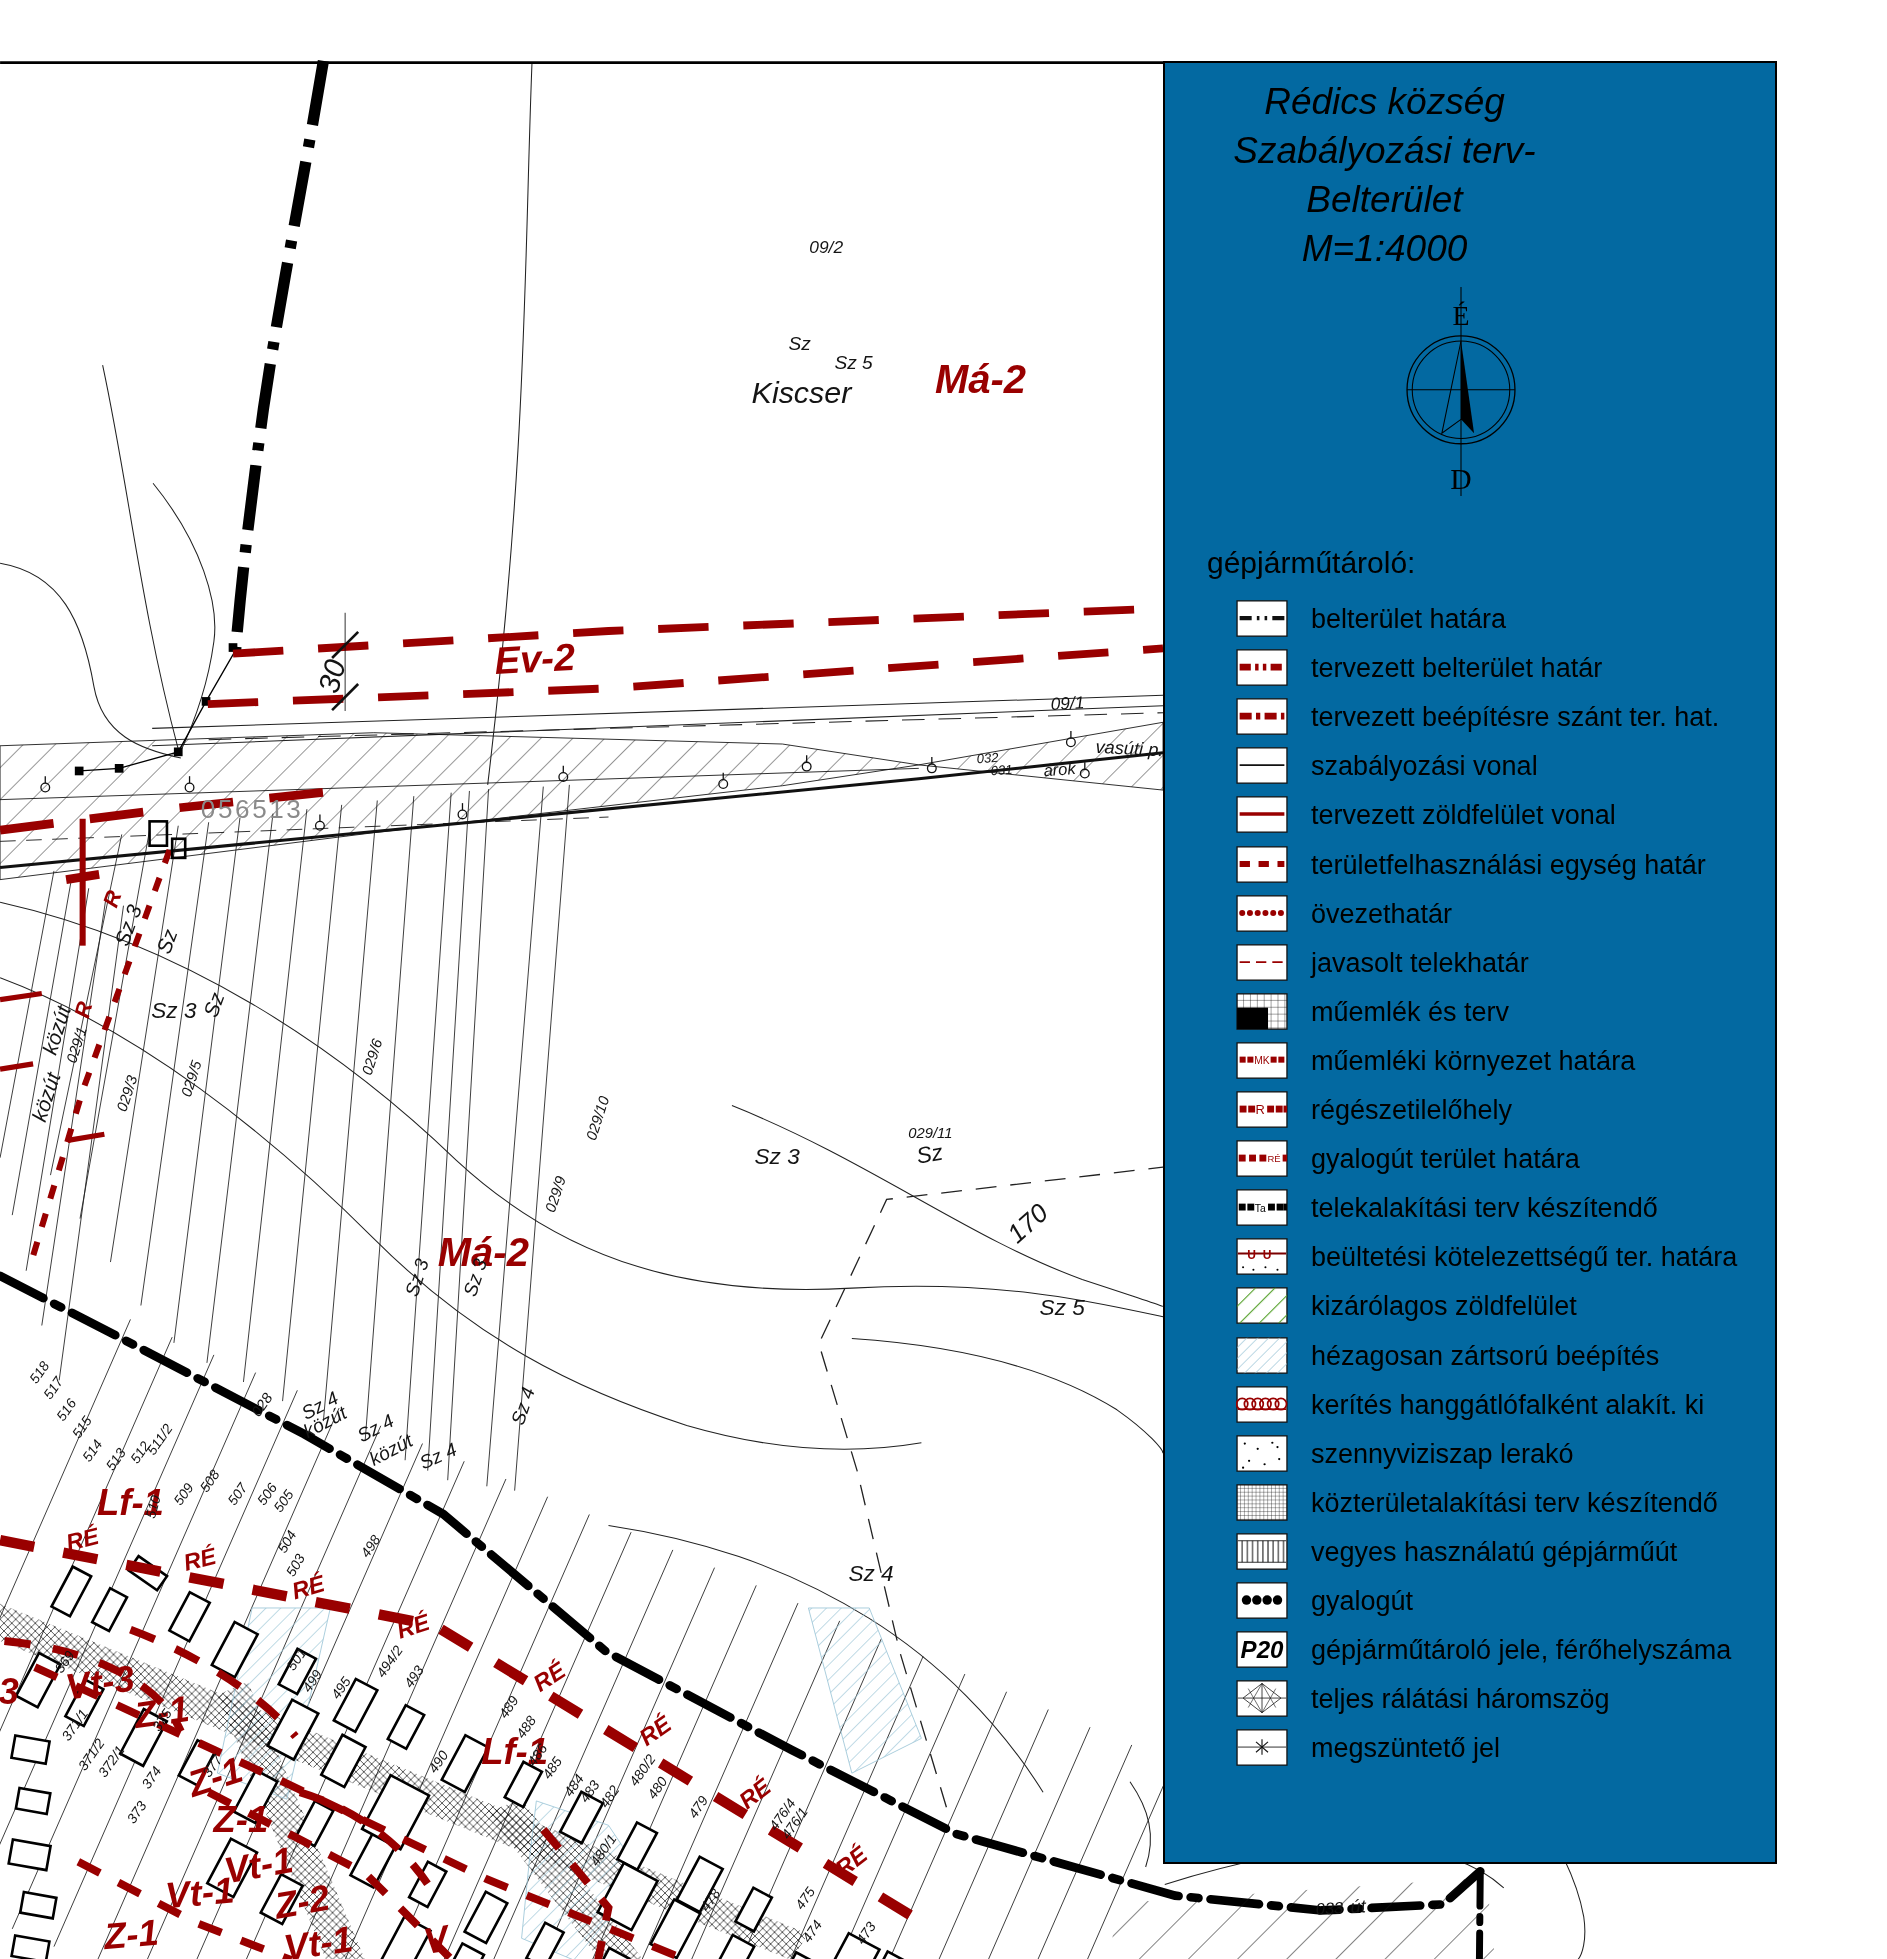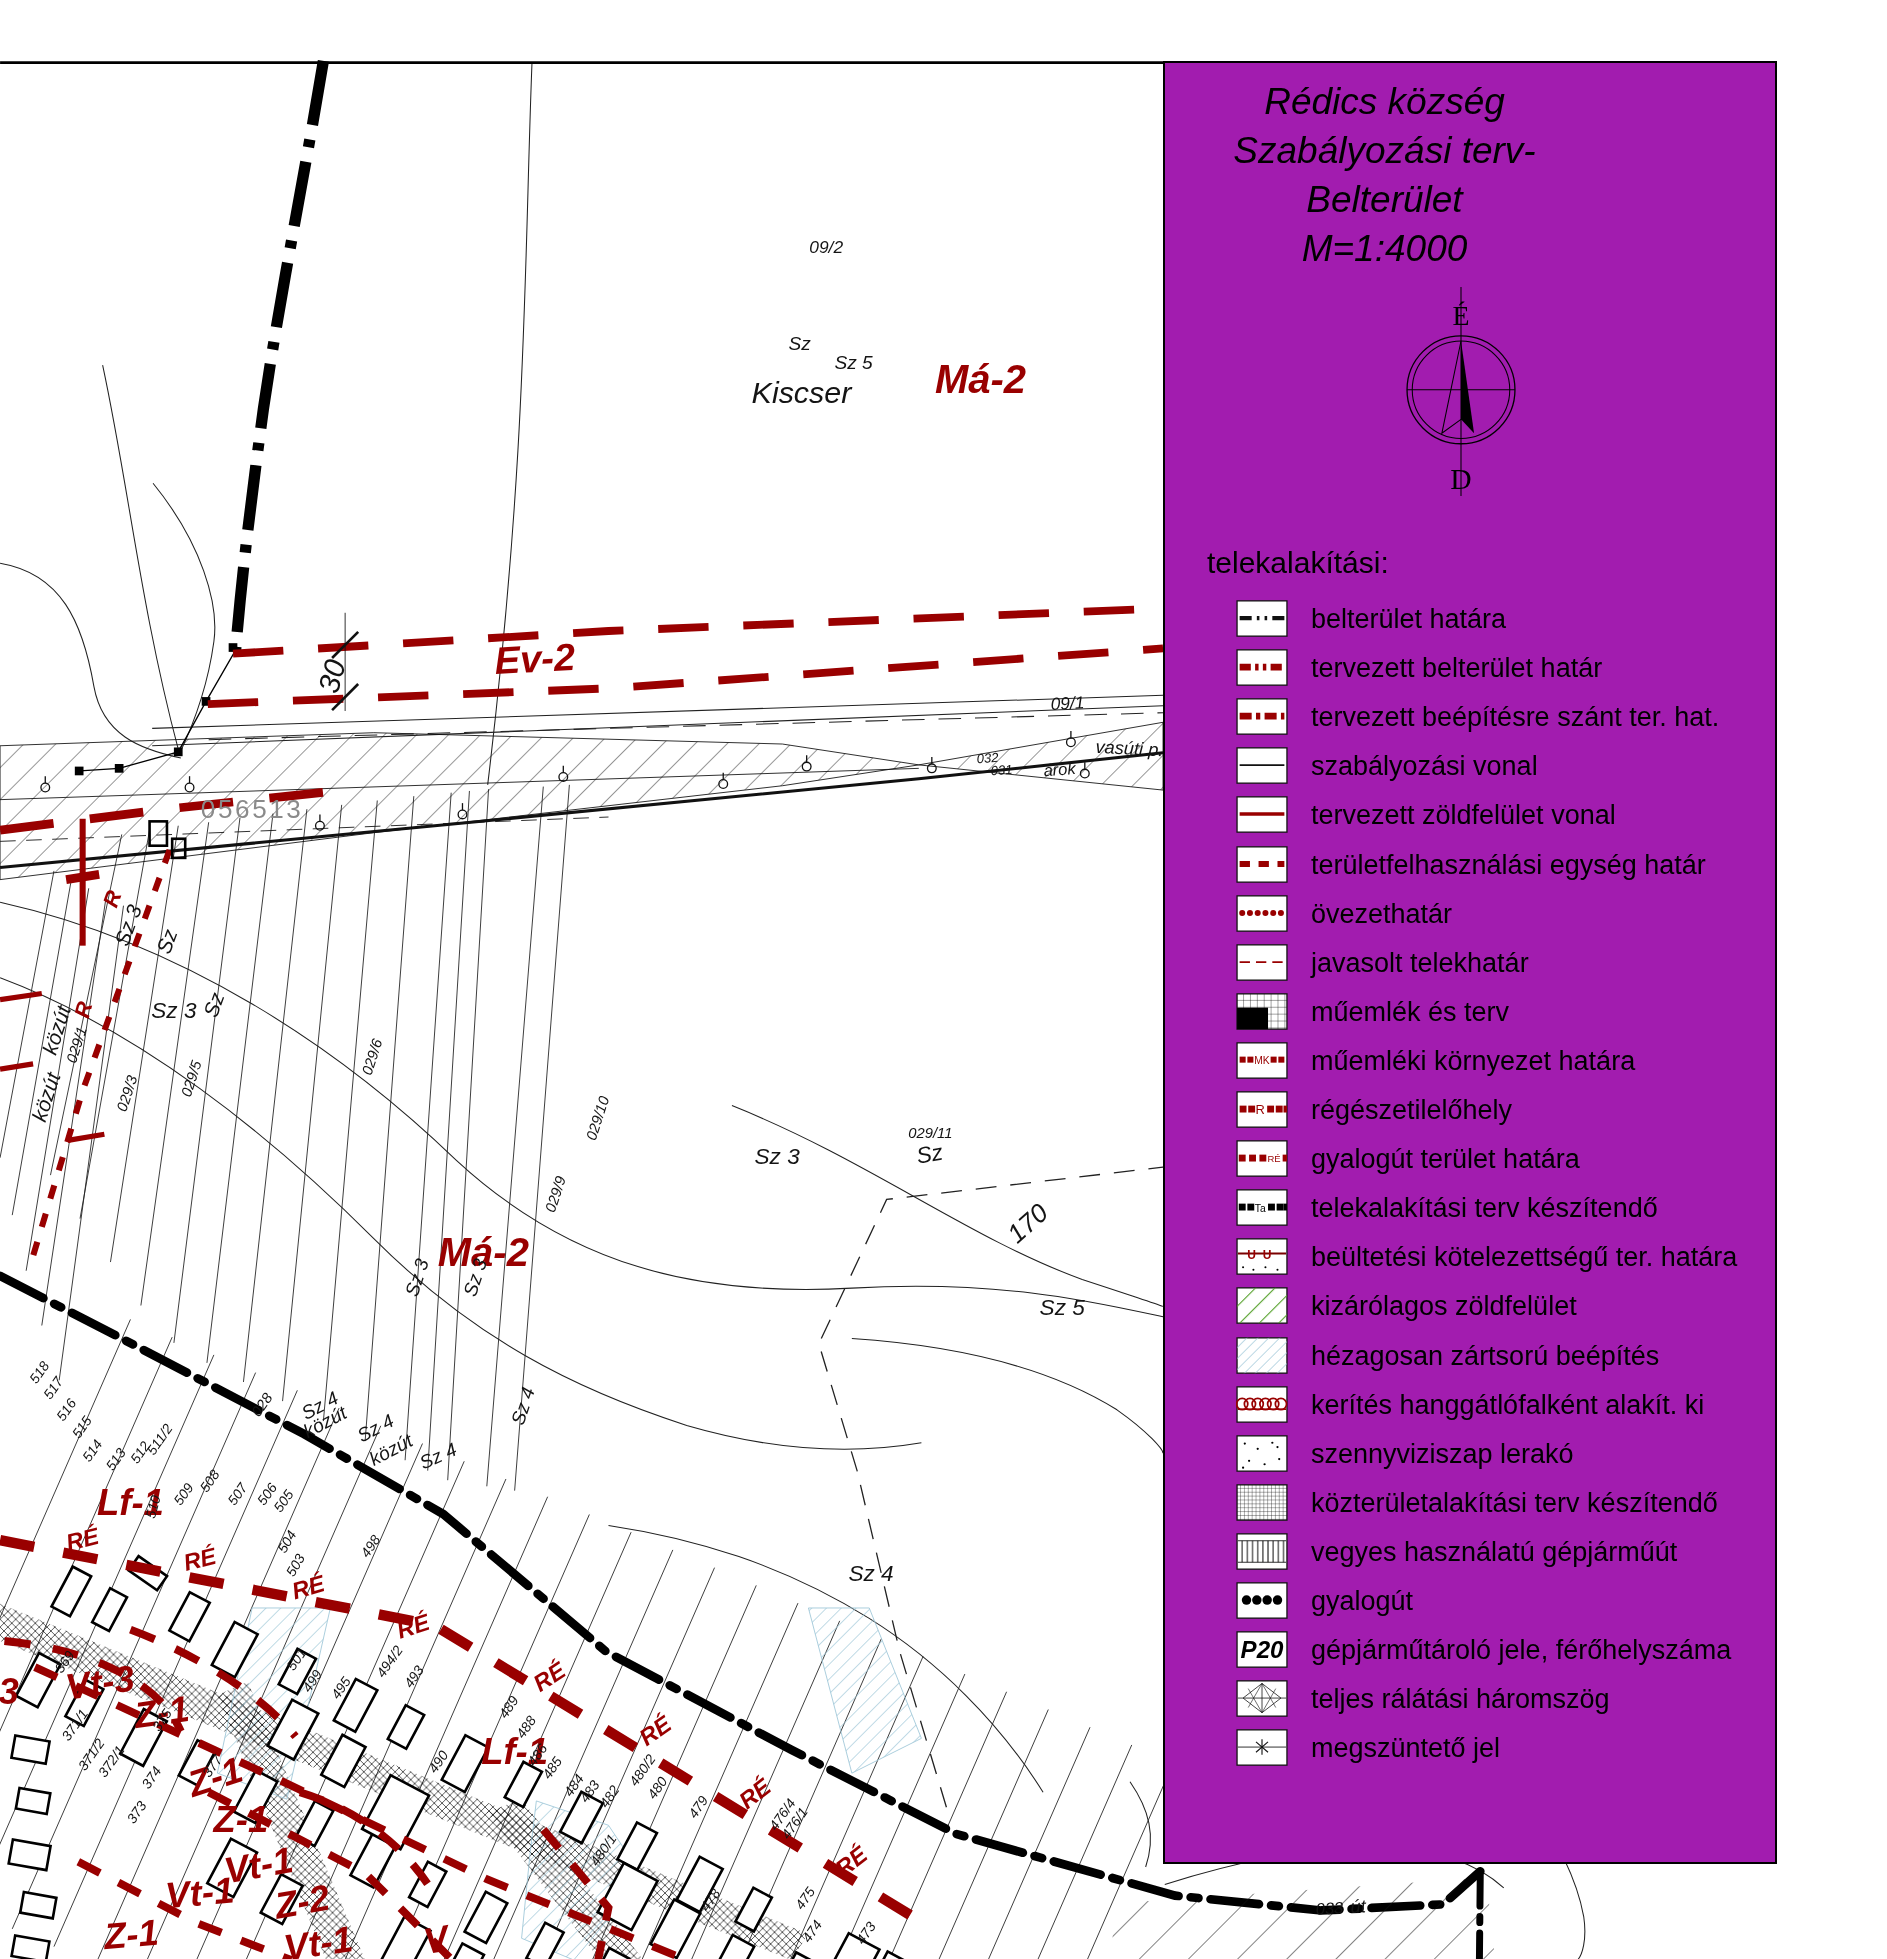"Rédics község" .panel { background: #a21caf -> #0369a1 }
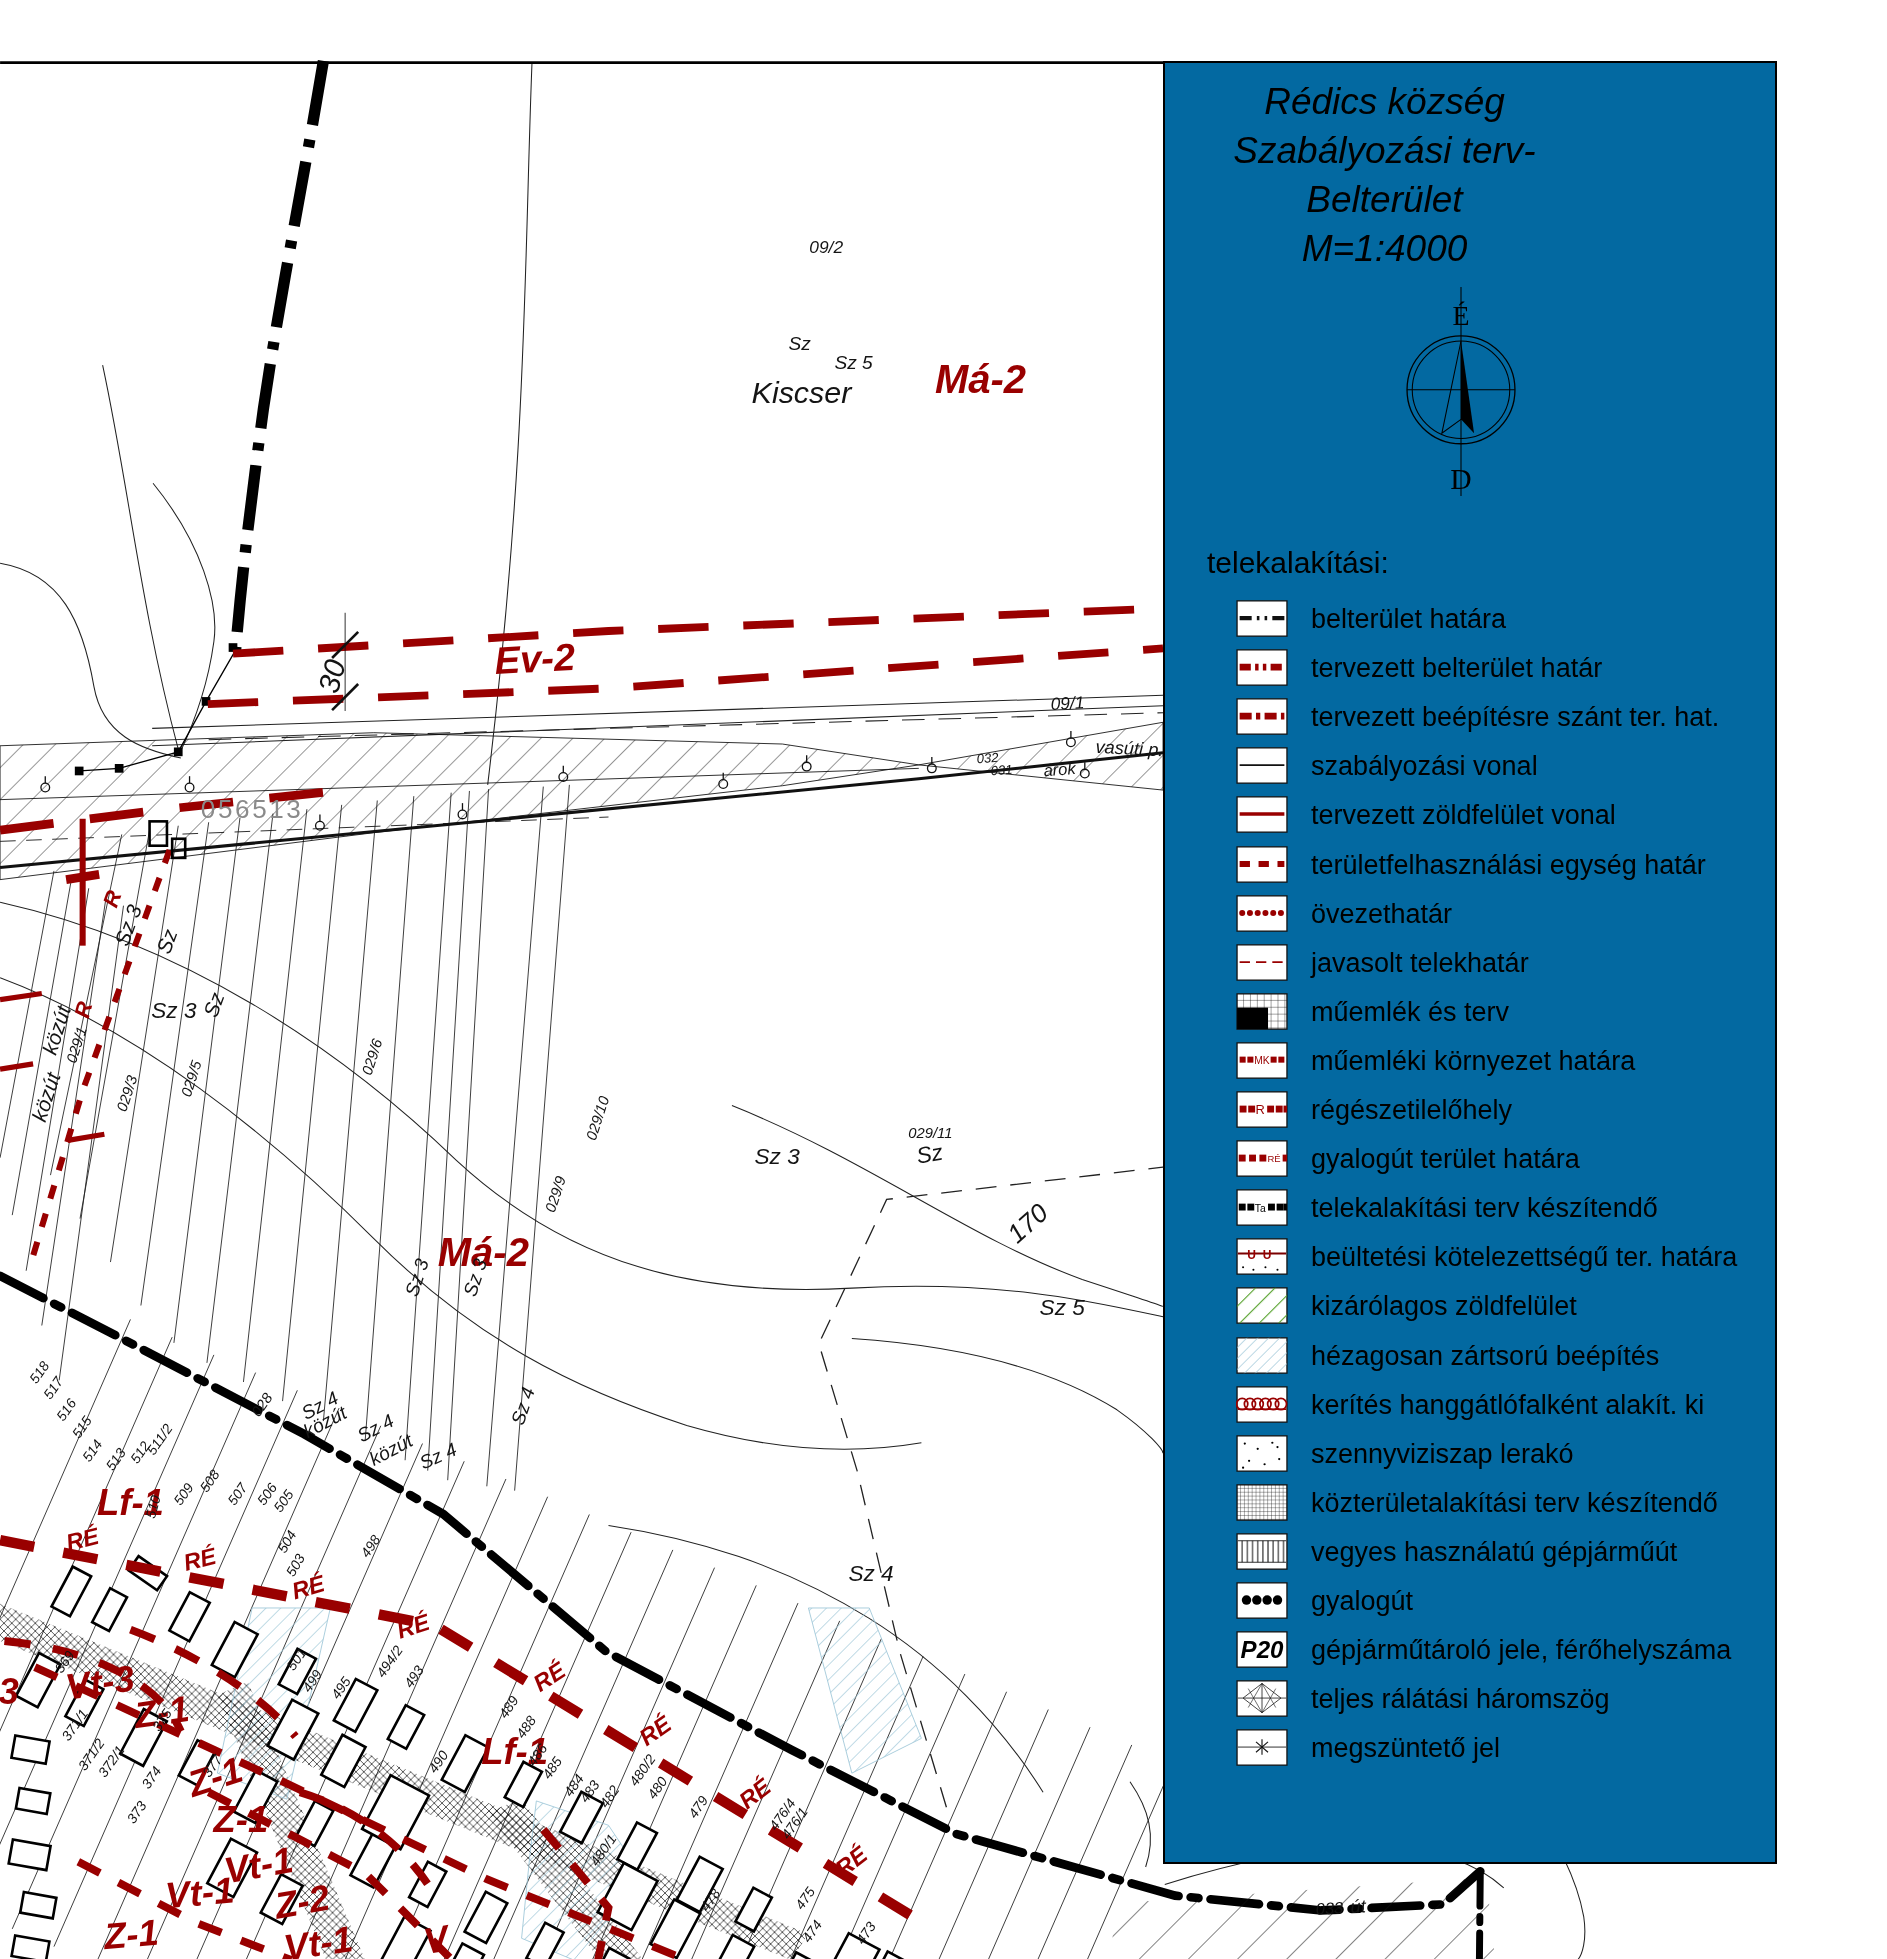"telekalakítási:" div.legend-heading { text: telekalakítási -> gépjárműtároló }
